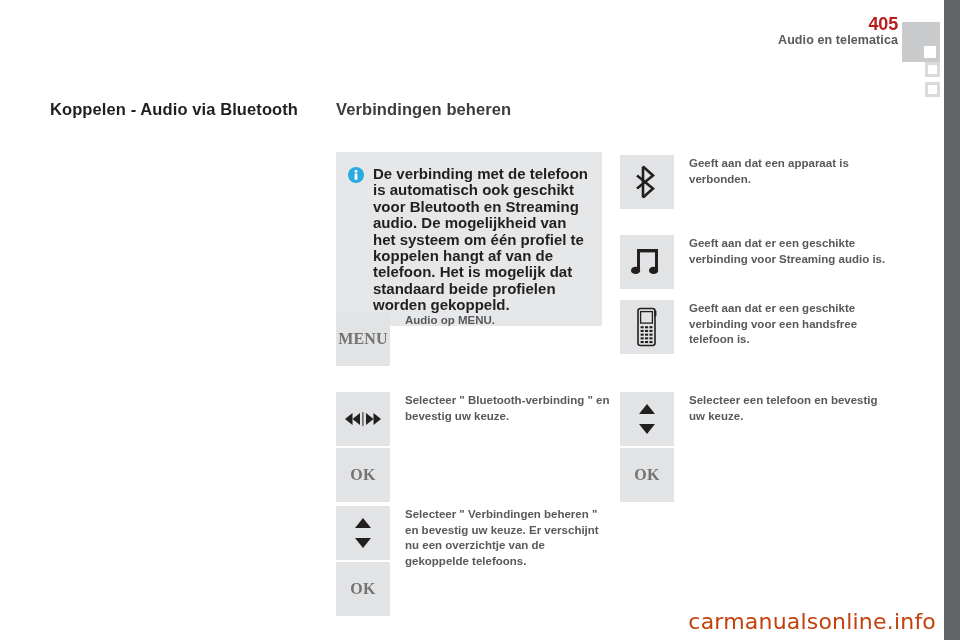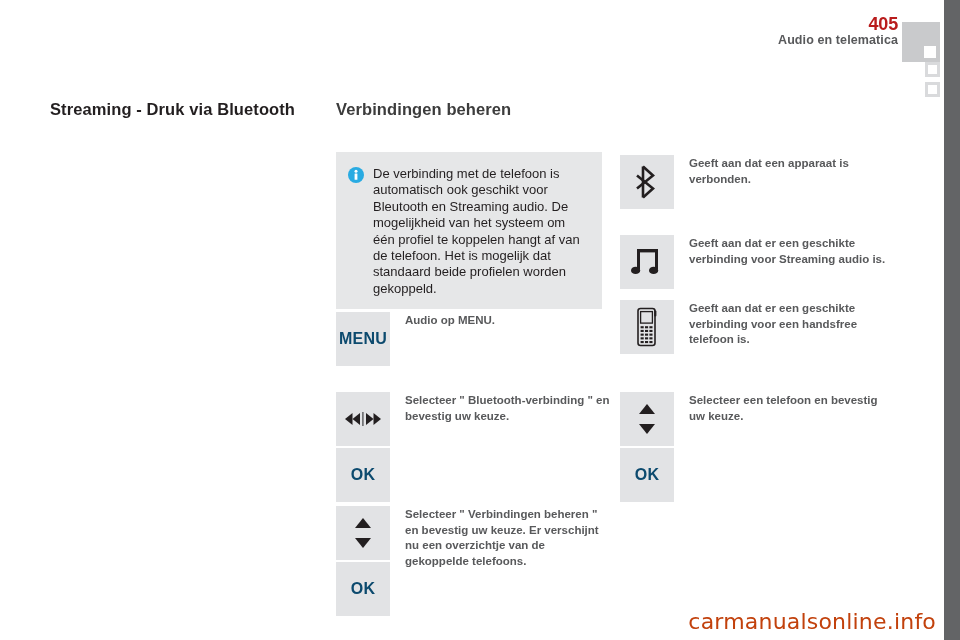"Streaming - Druk via Bluetooth" h1.section-title { text: Streaming - Druk -> Koppelen - Audio }
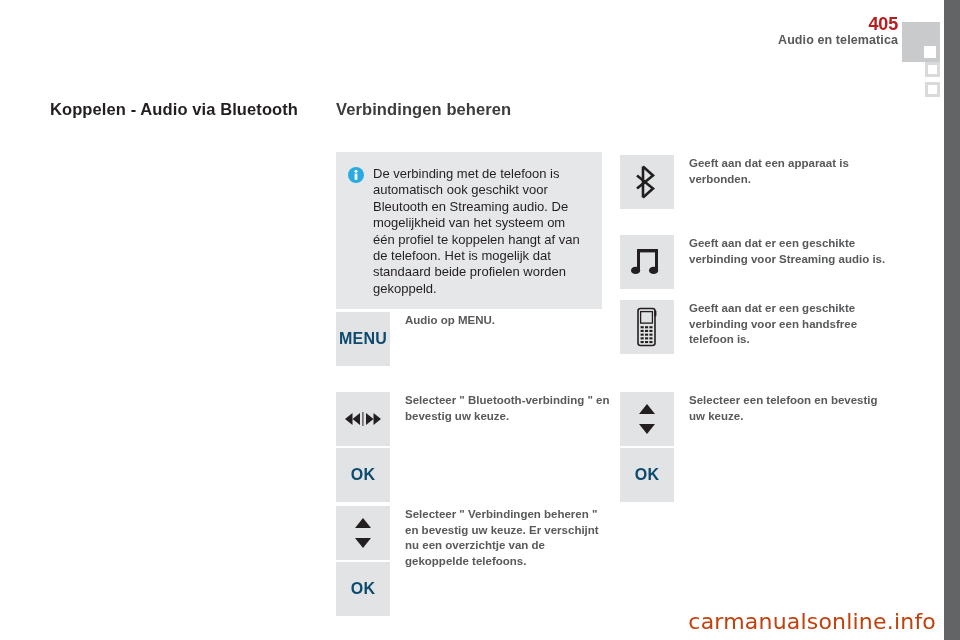"De verbinding met de telefoon" .note-text { font-size: 13px -> 15px; font-weight: none -> bold }
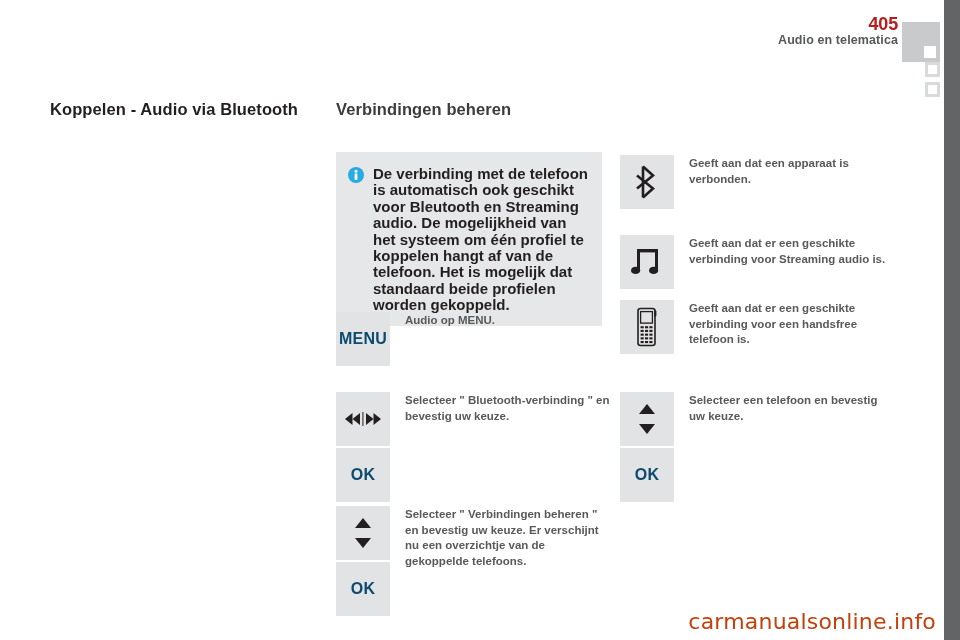"MENU" .key-label { color: #0c4a6e -> #737373; font-family: none -> Liberation Serif, serif }
